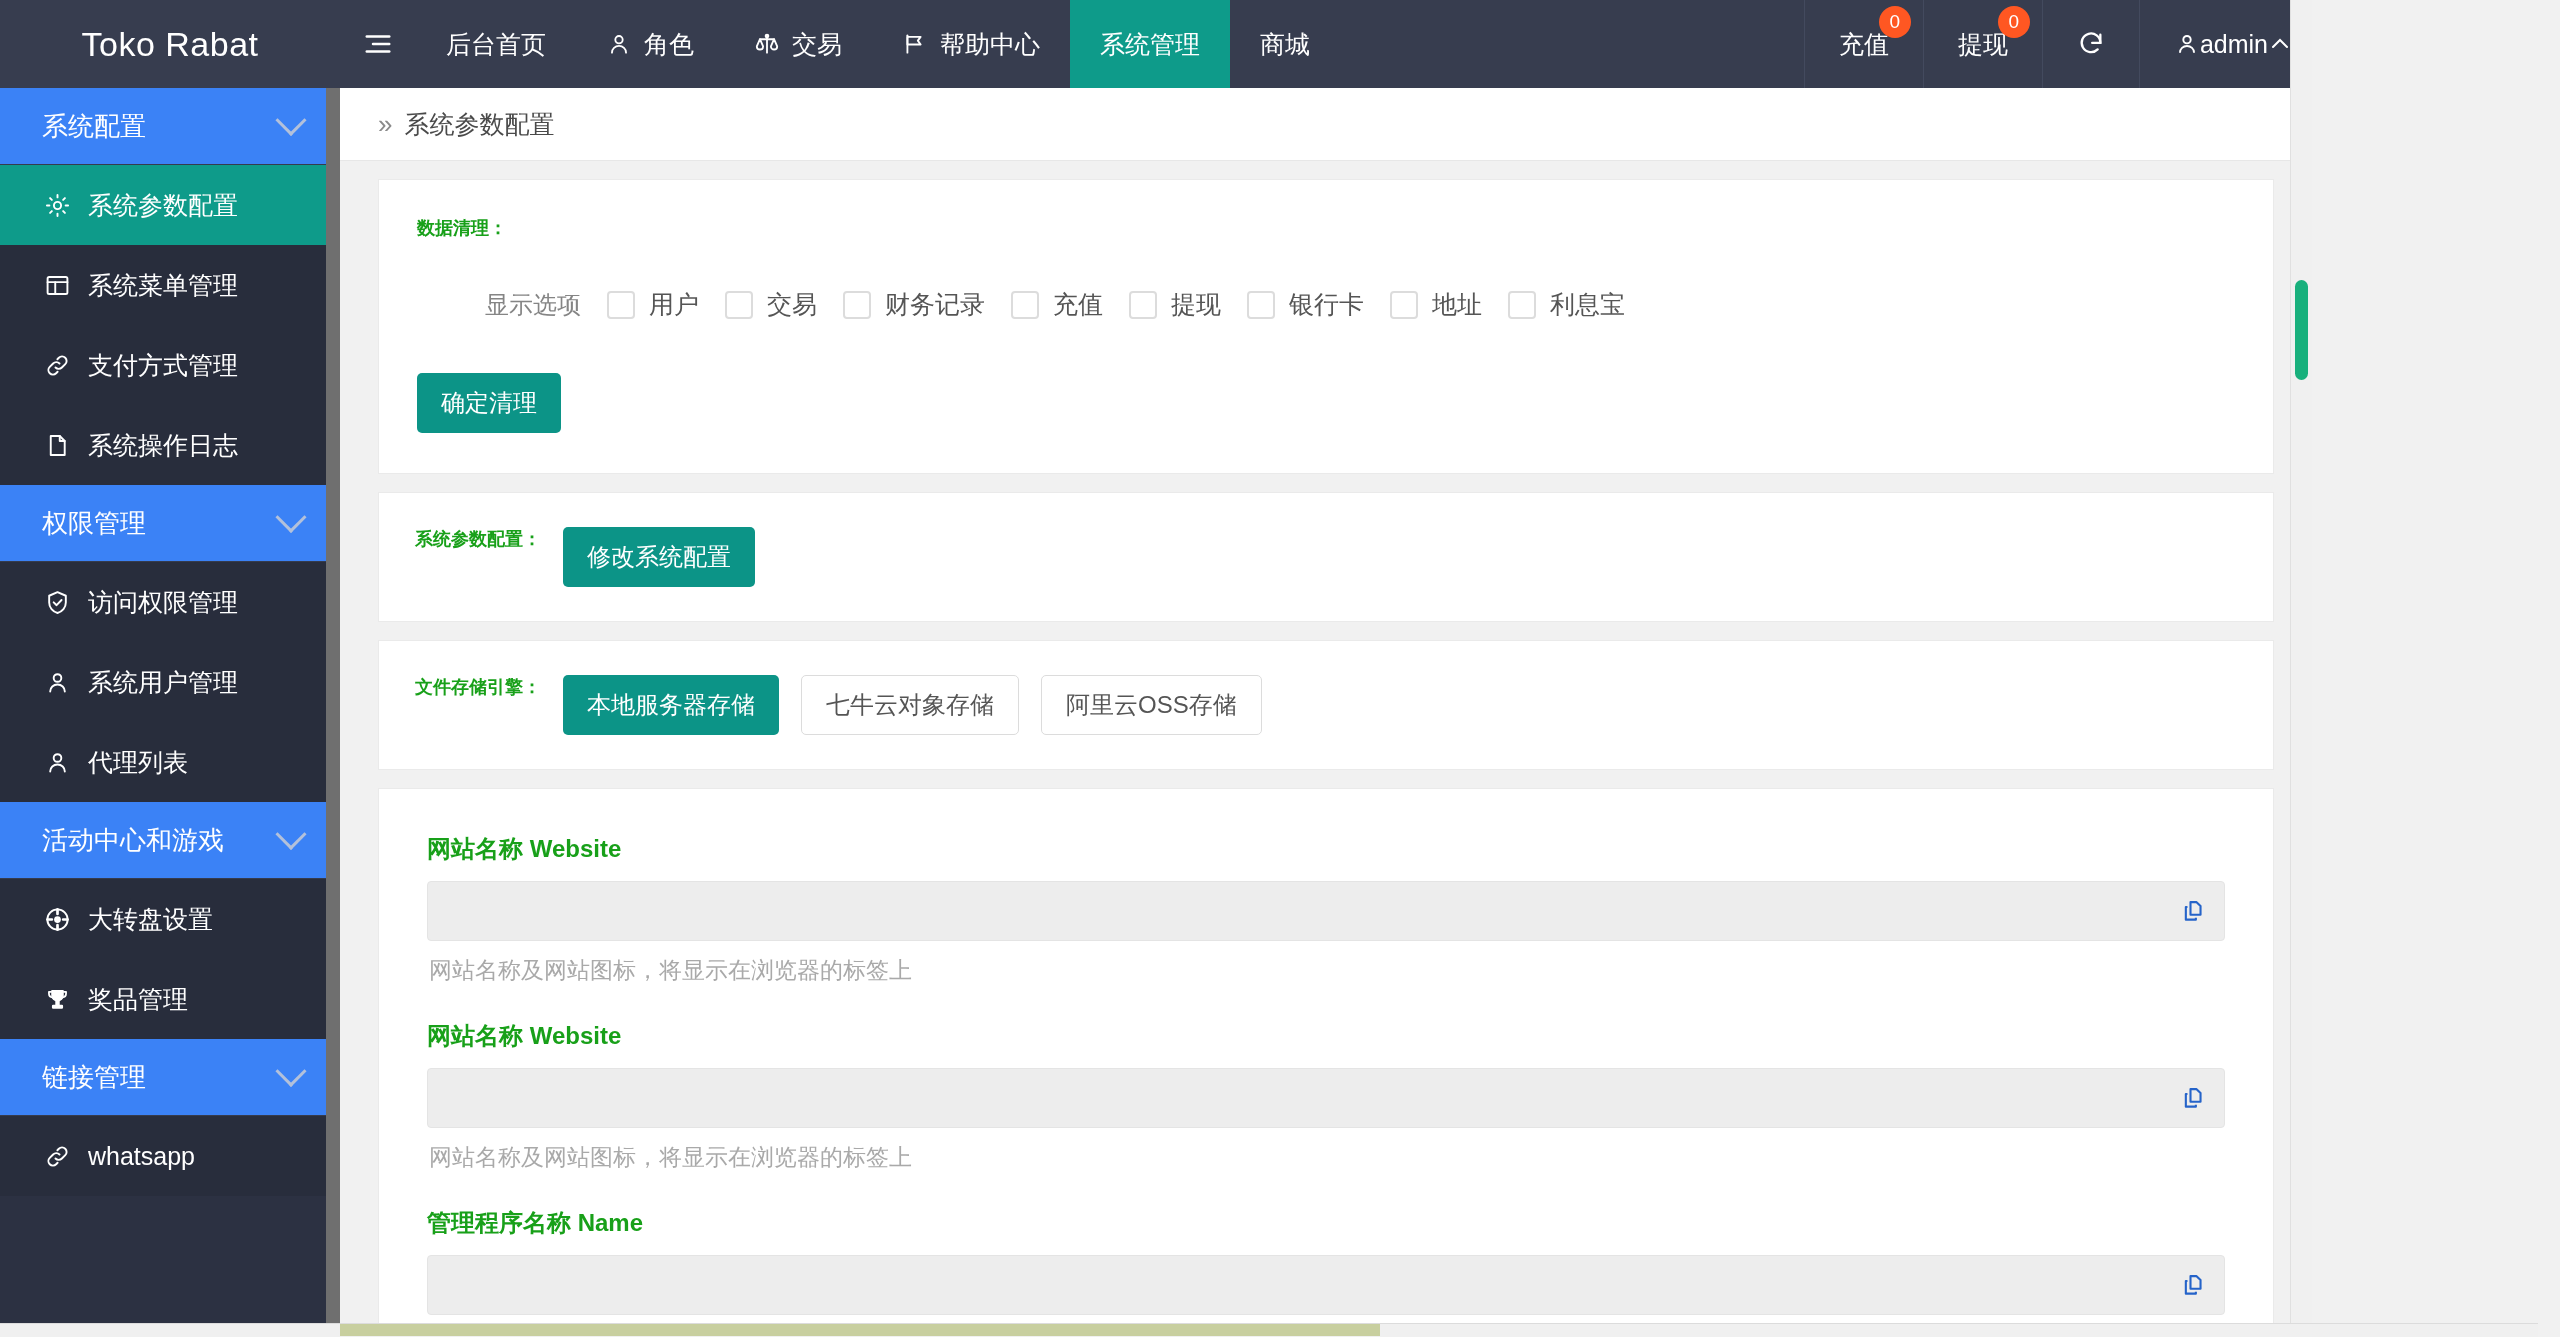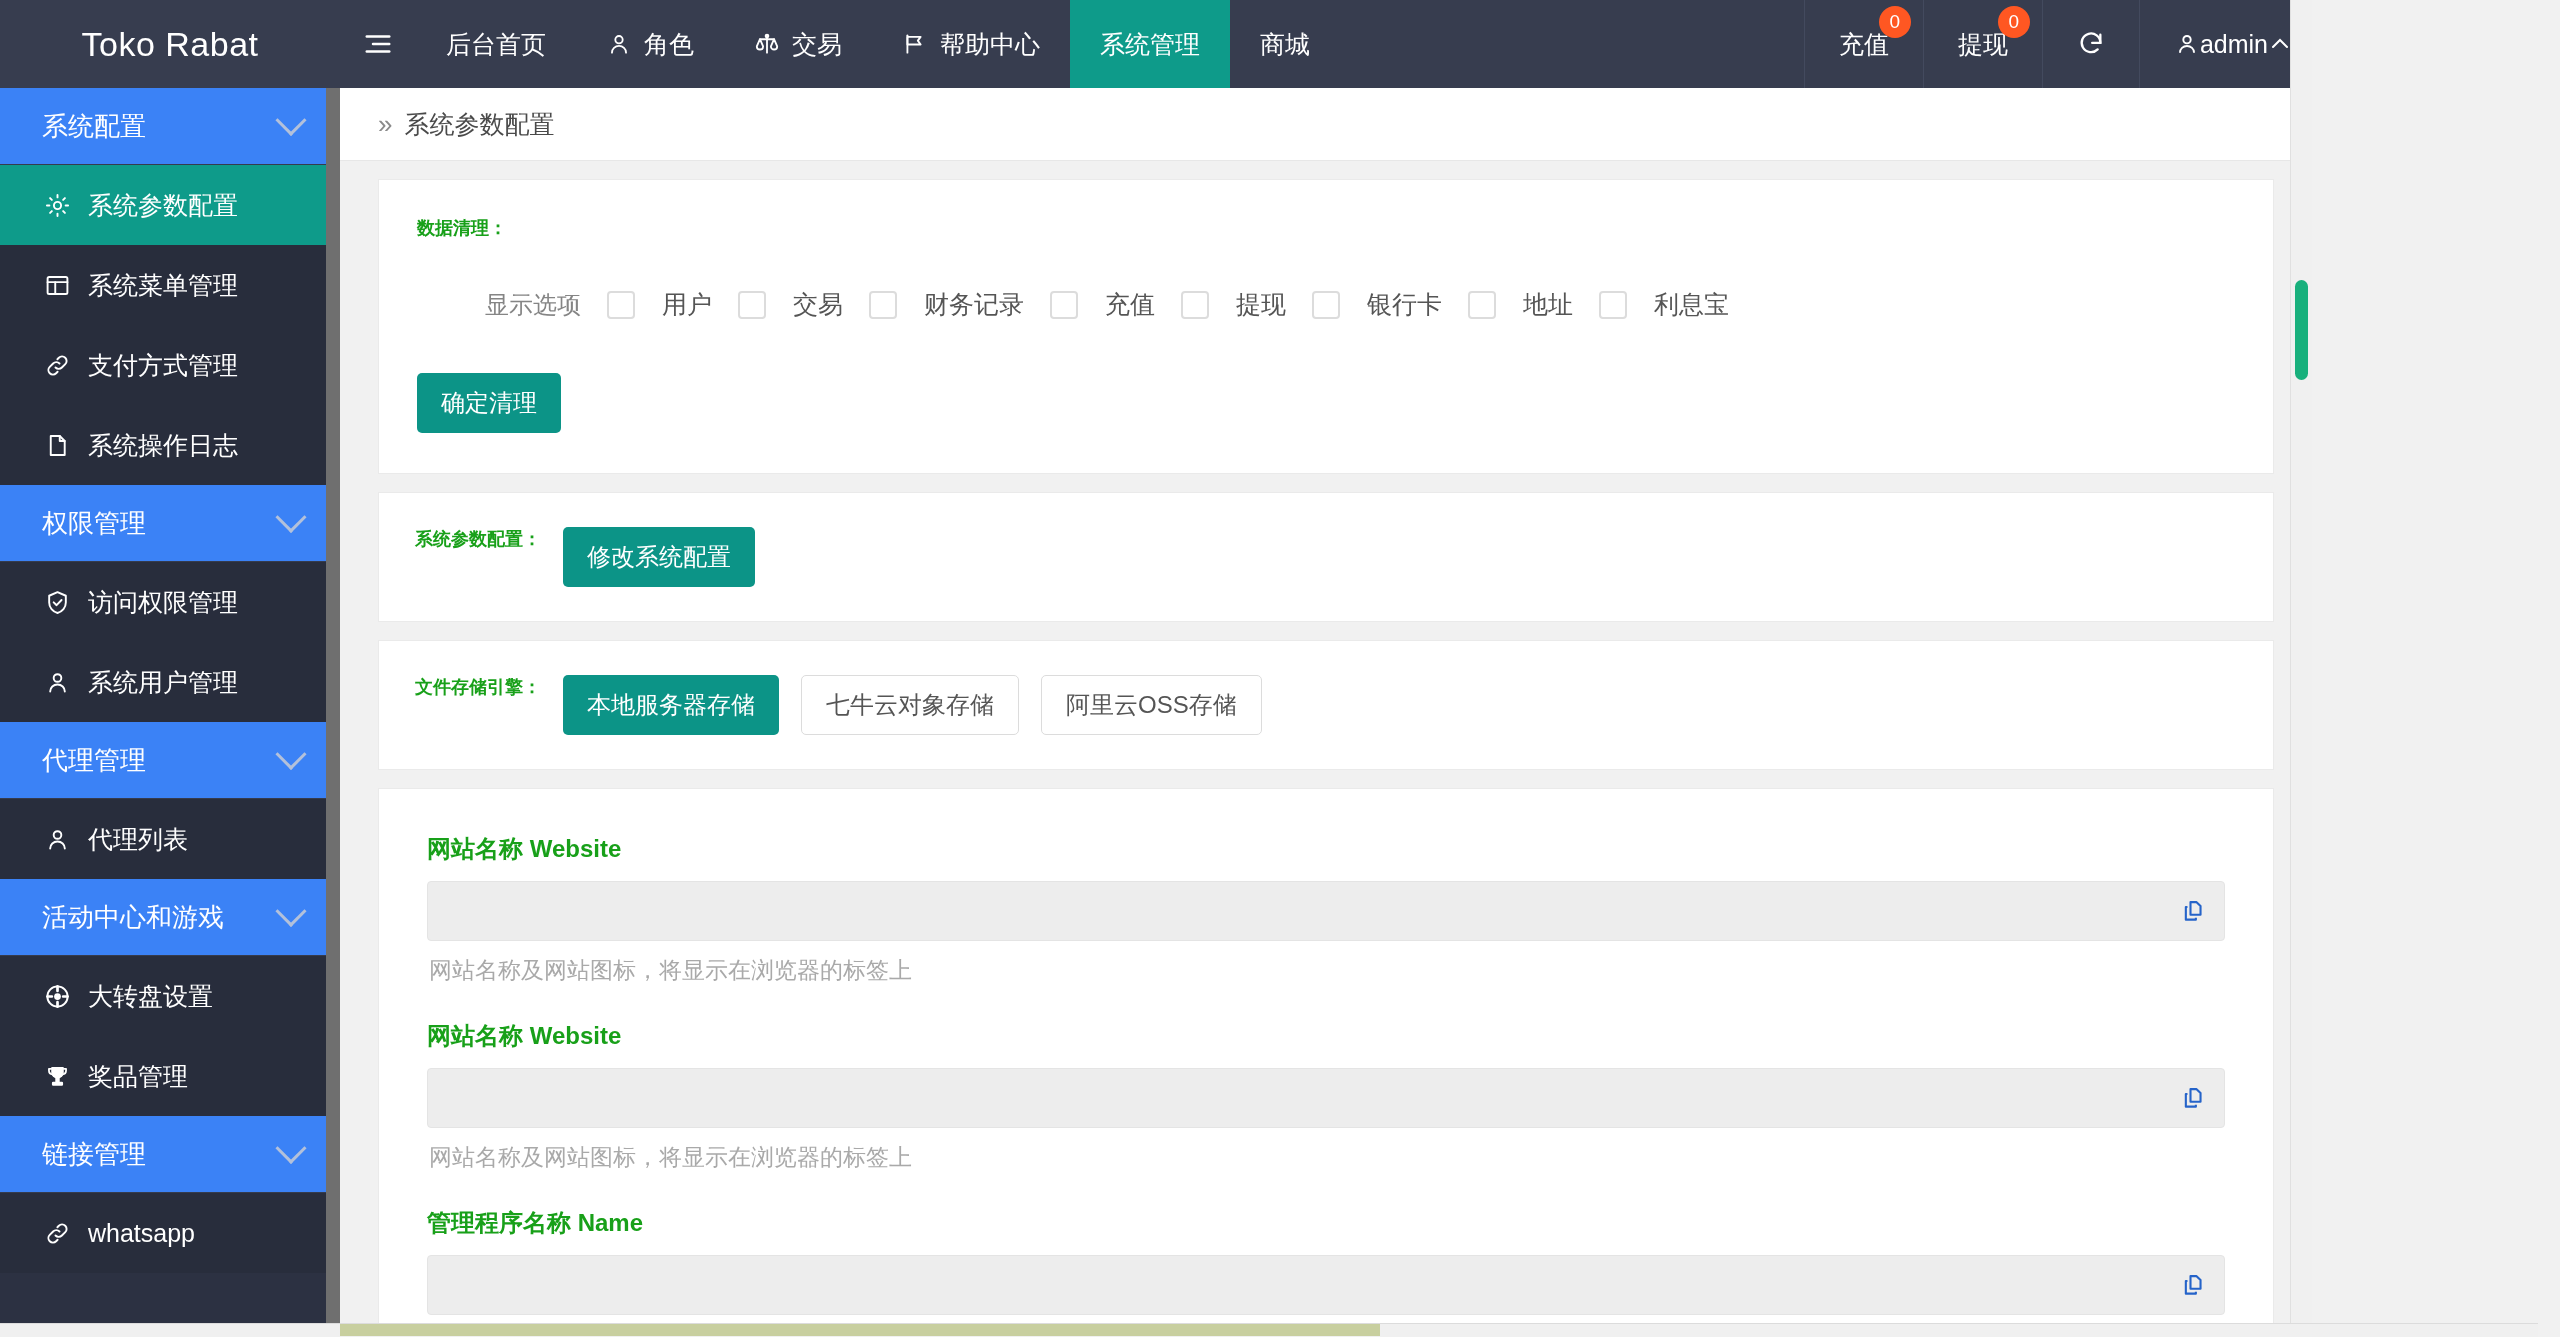"用户" .chk-wrap { gap: 13px -> none }
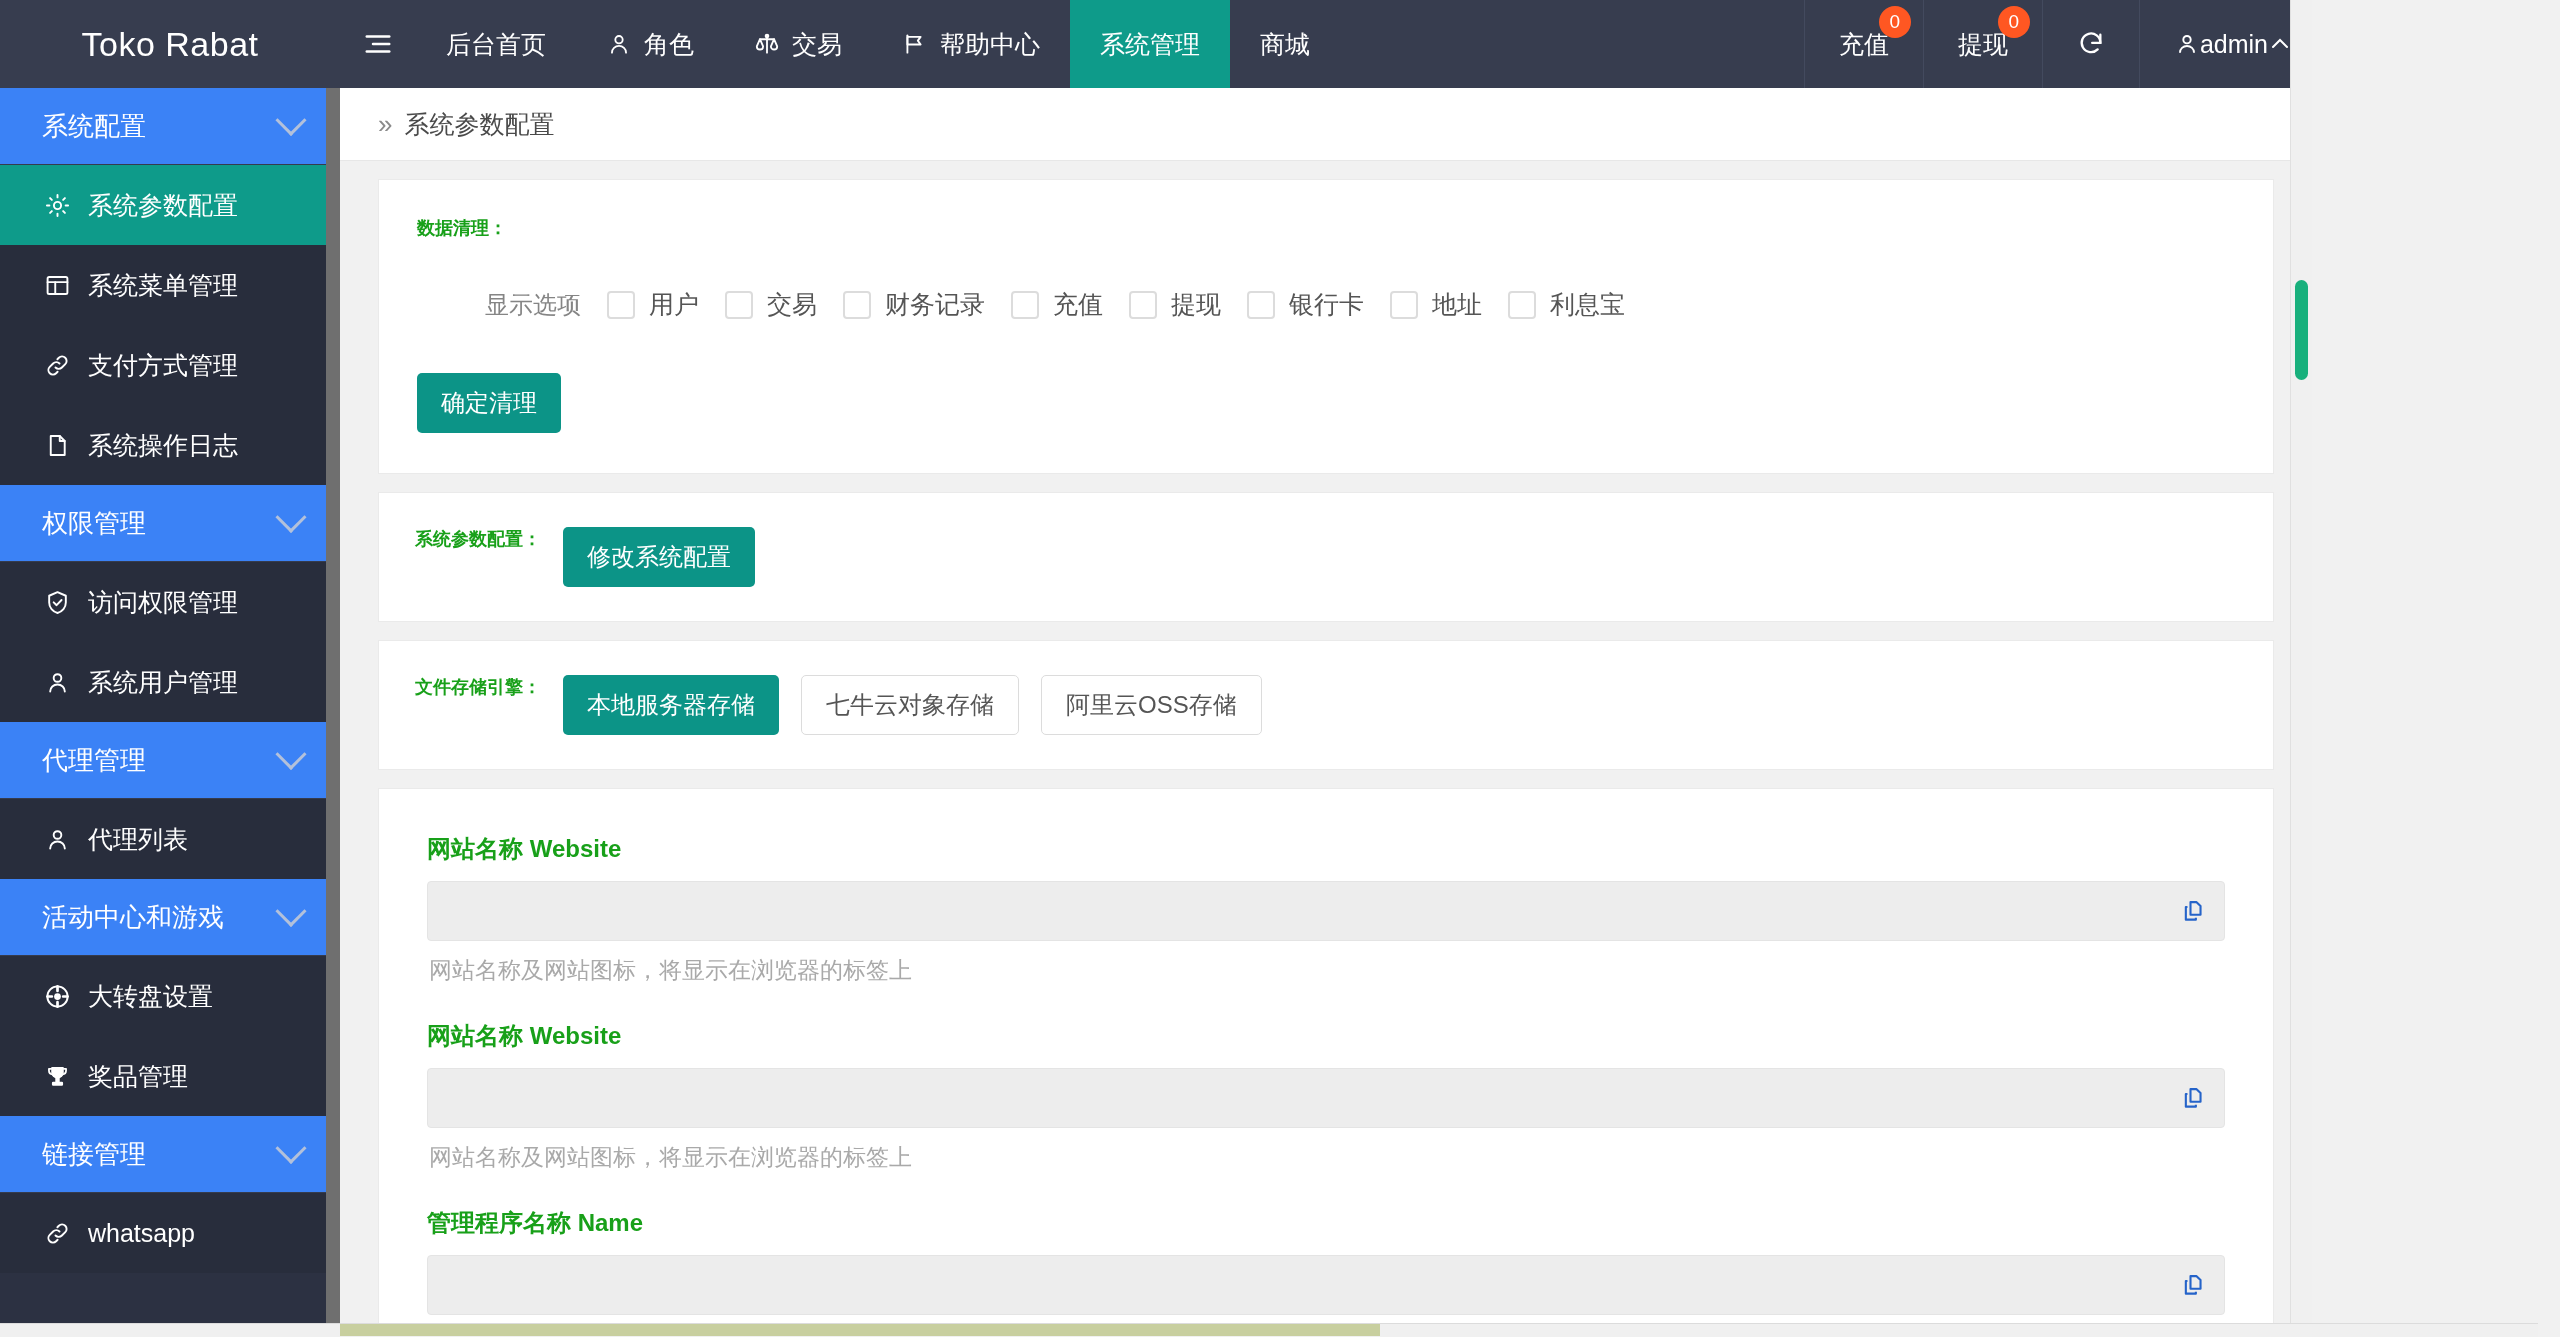"代理管理" div.menu-group { html: <div> <span>代理管理</span> <span></span> </div> -> none }
